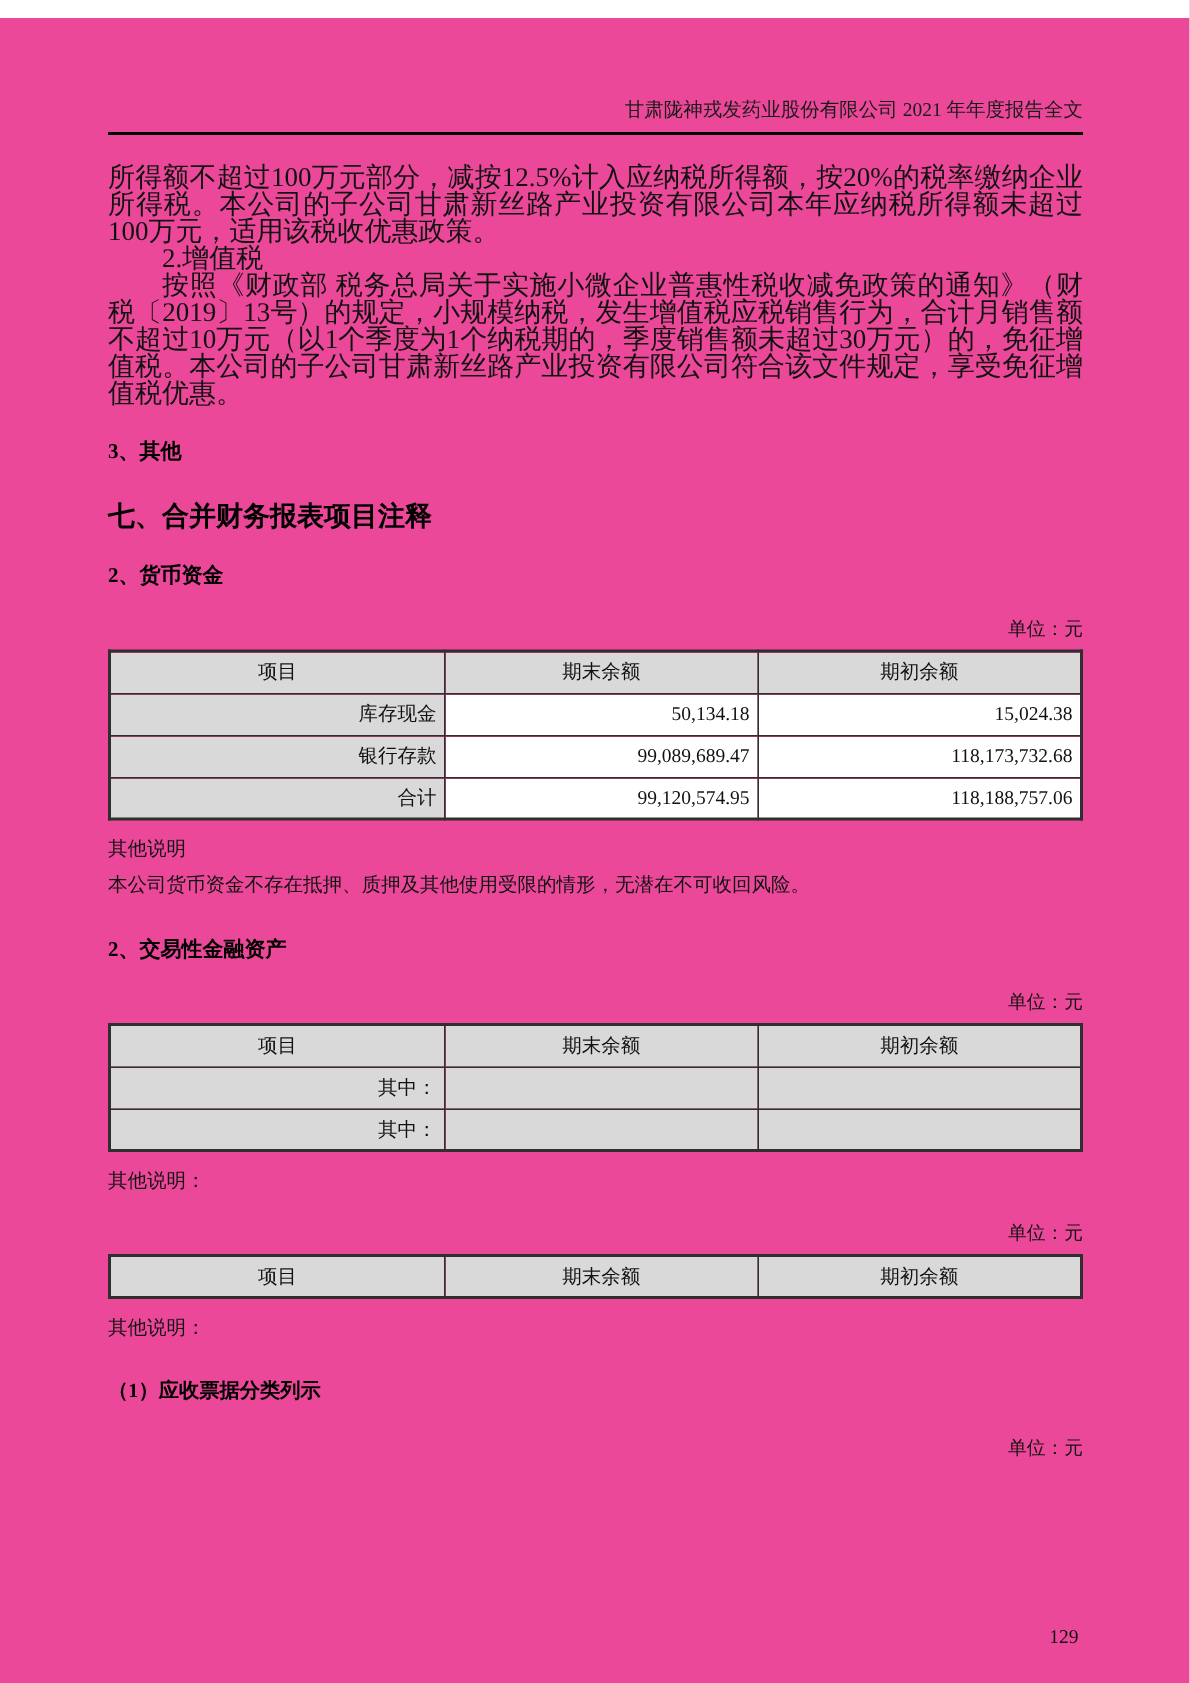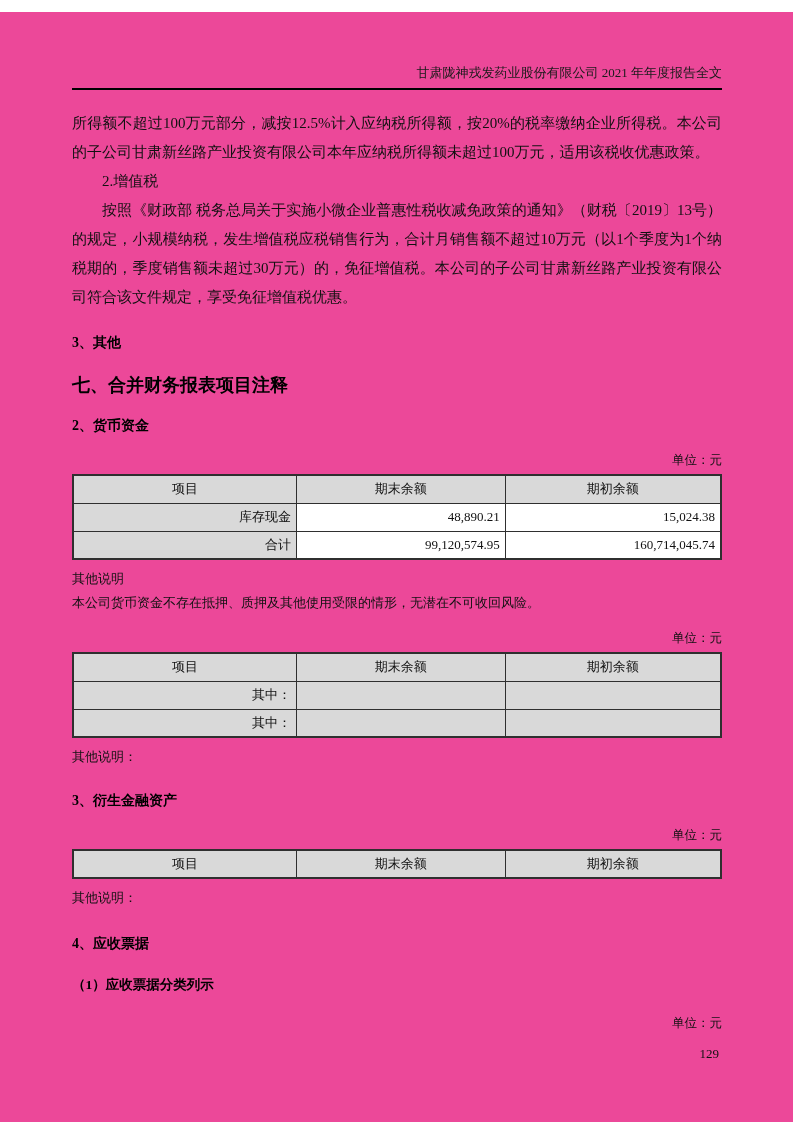"所得额不超过100万元部分，减按12.5%计入应纳税所得额，按20%的税率缴纳企" p.body-text { font-size: 15px -> 18px; line-height: 29px -> 18px }
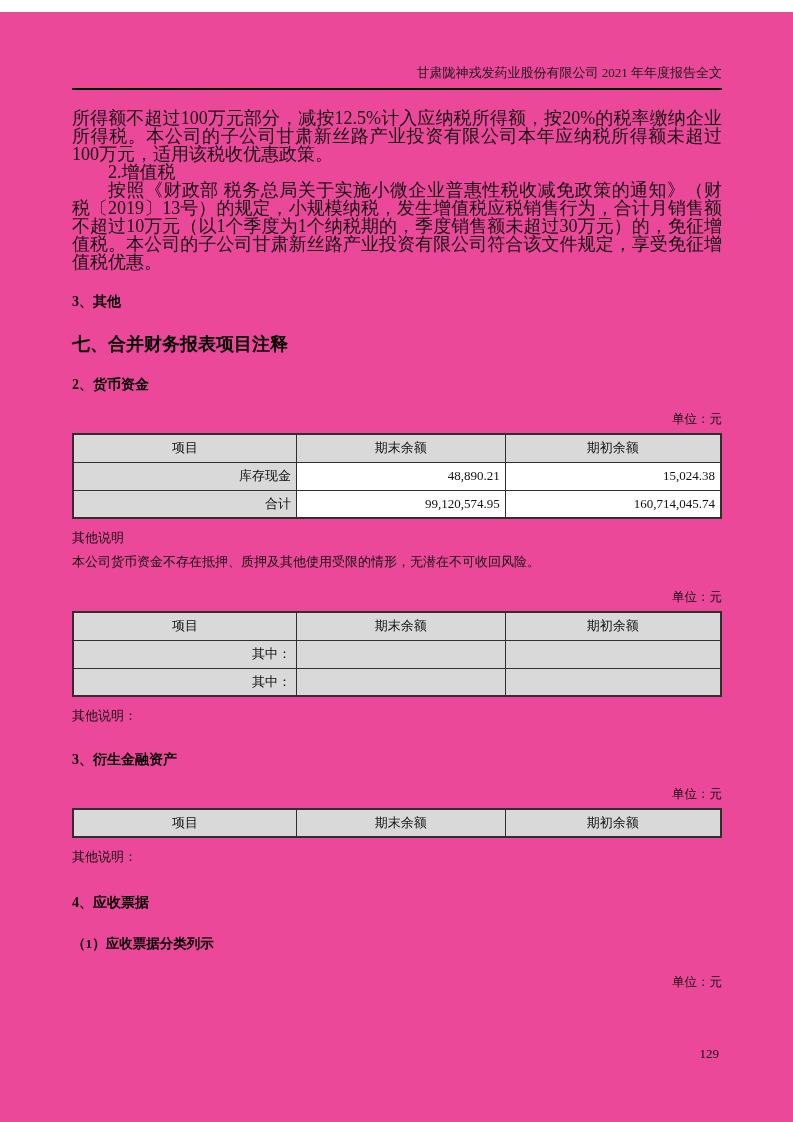"48,890.21" td.cell-num { text: 48,890.21 -> 50,134.18 }
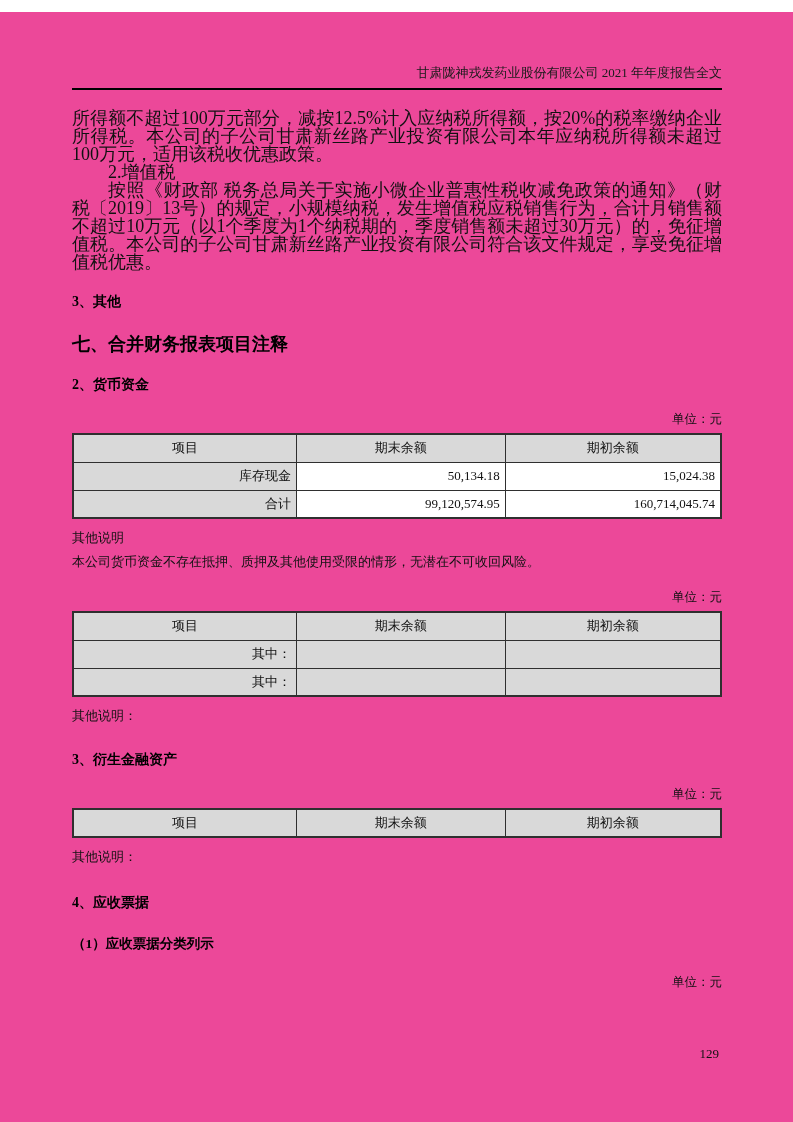"银行存款" tr { html: none -> <tr> <td>银行存款</td> <td>99,089,689.47</td> <td>118,173,732.68</td> </tr> }
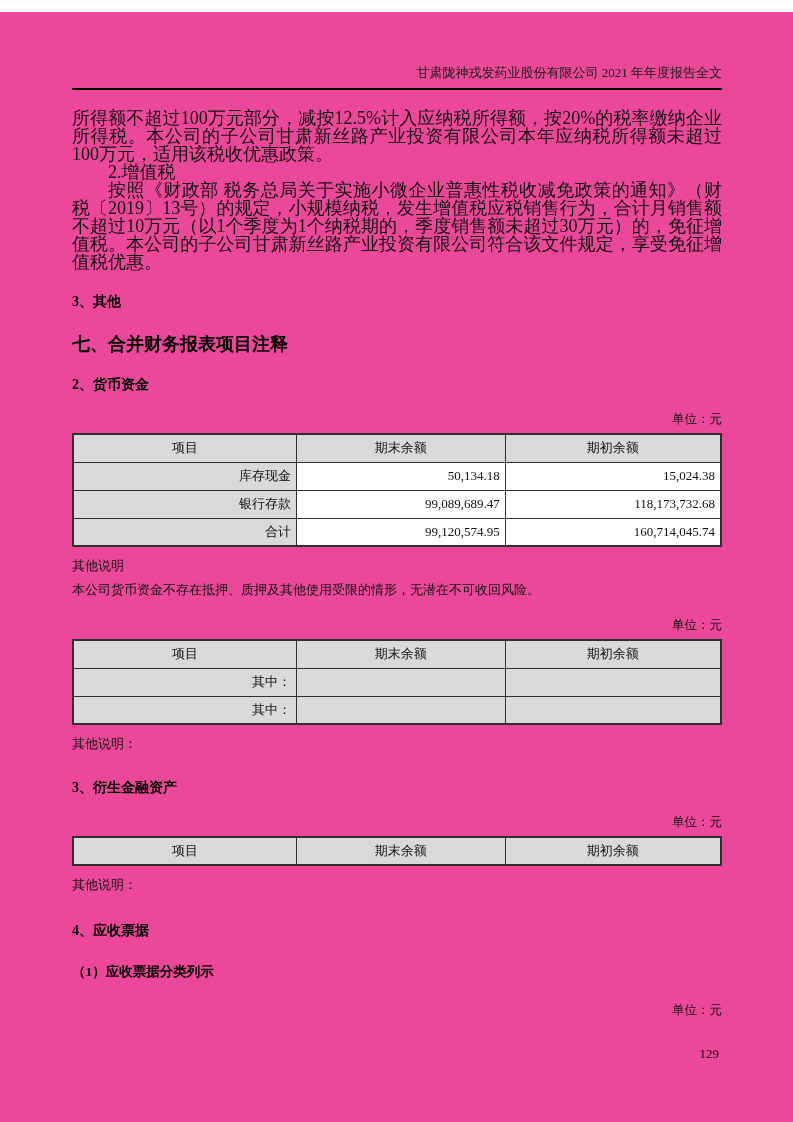"160,714,045.74" td.cell-num { text: 160,714,045.74 -> 118,188,757.06 }
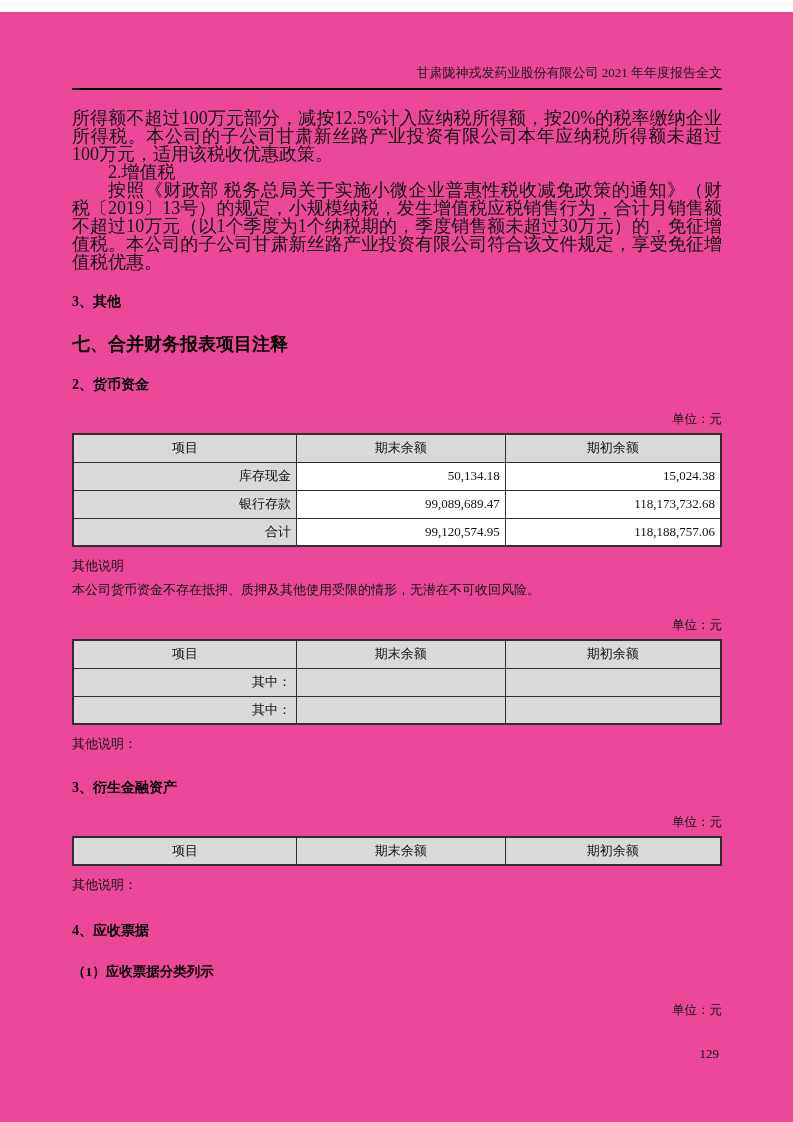"2、交易性金融资产" div.h-small { html: none -> <div>2、交易性金融资产</div> }
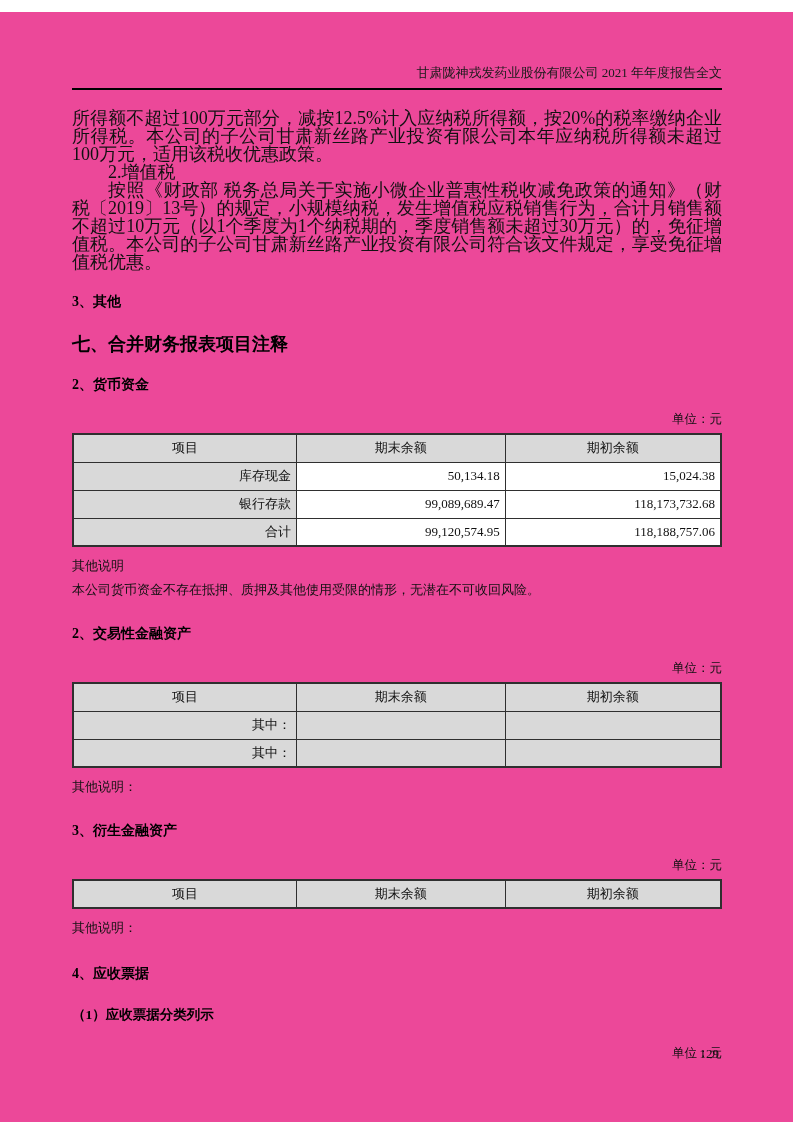"3、衍生金融资产" div.h-small { html: <div>3、衍生金融资产</div> -> none }
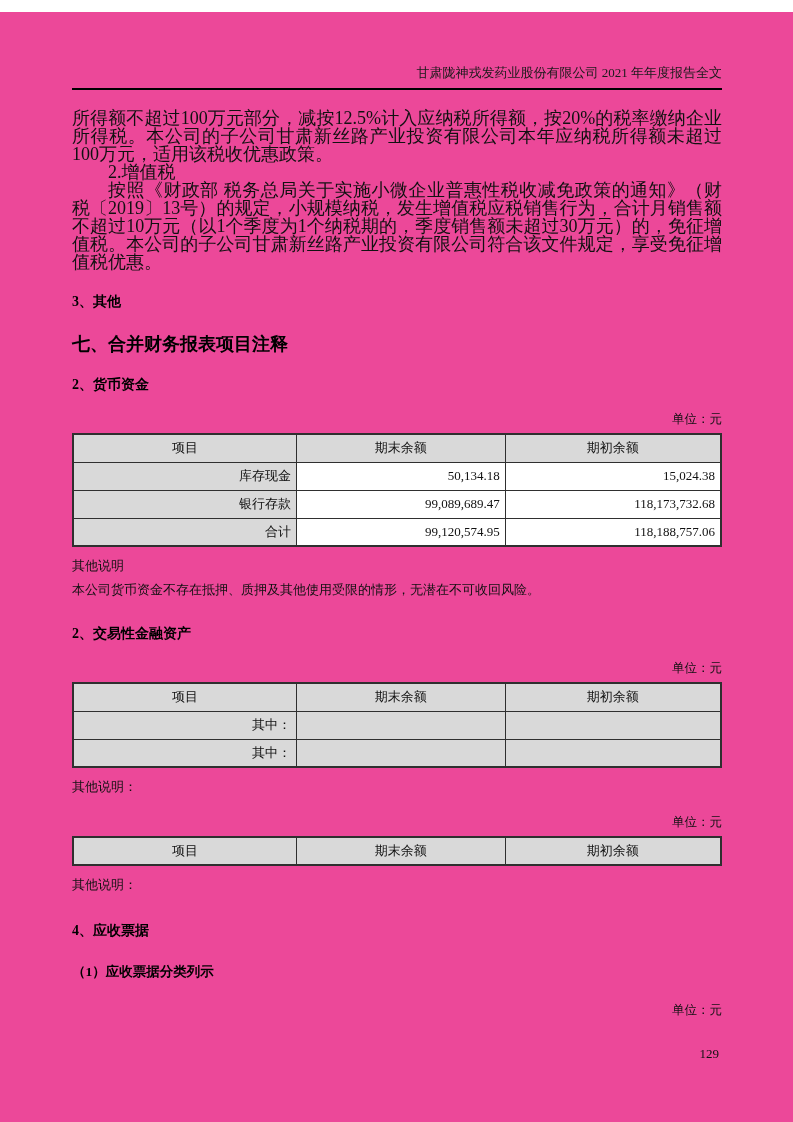"4、应收票据" div.h-small { html: <div>4、应收票据</div> -> none }
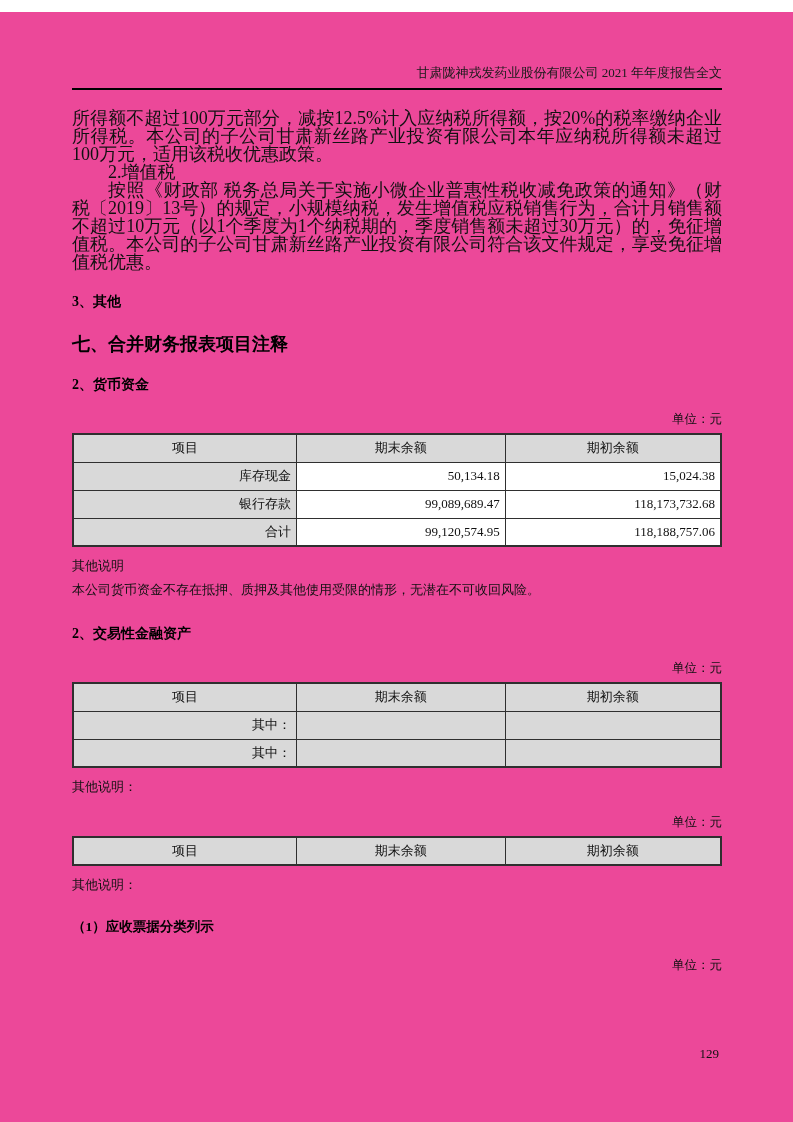"129" .page-number { top: 1034px -> 1071px }
